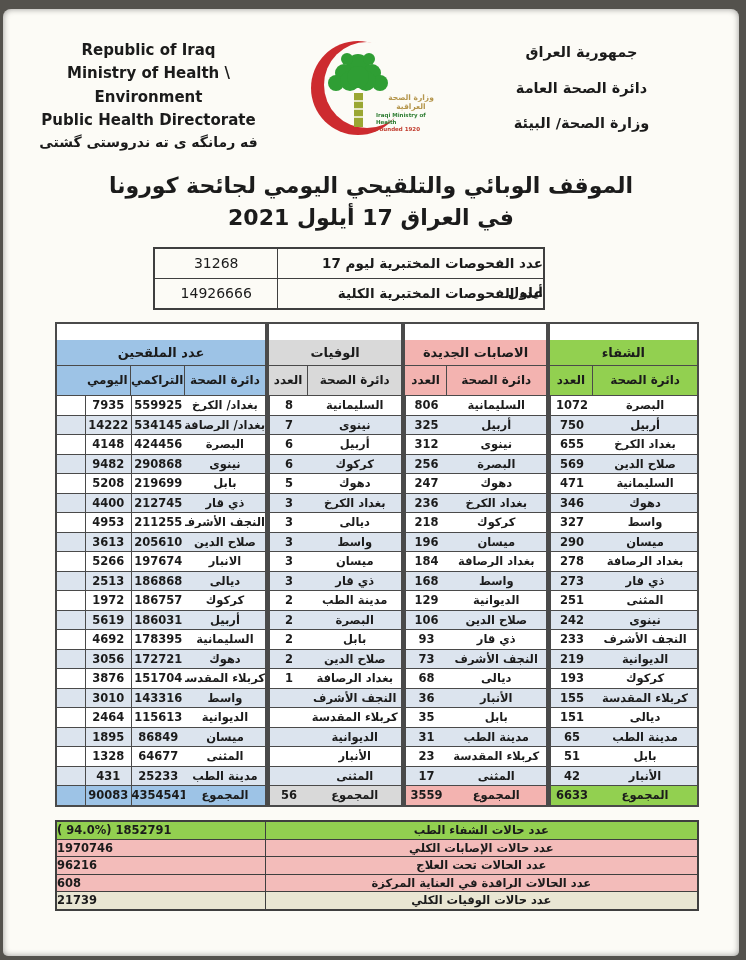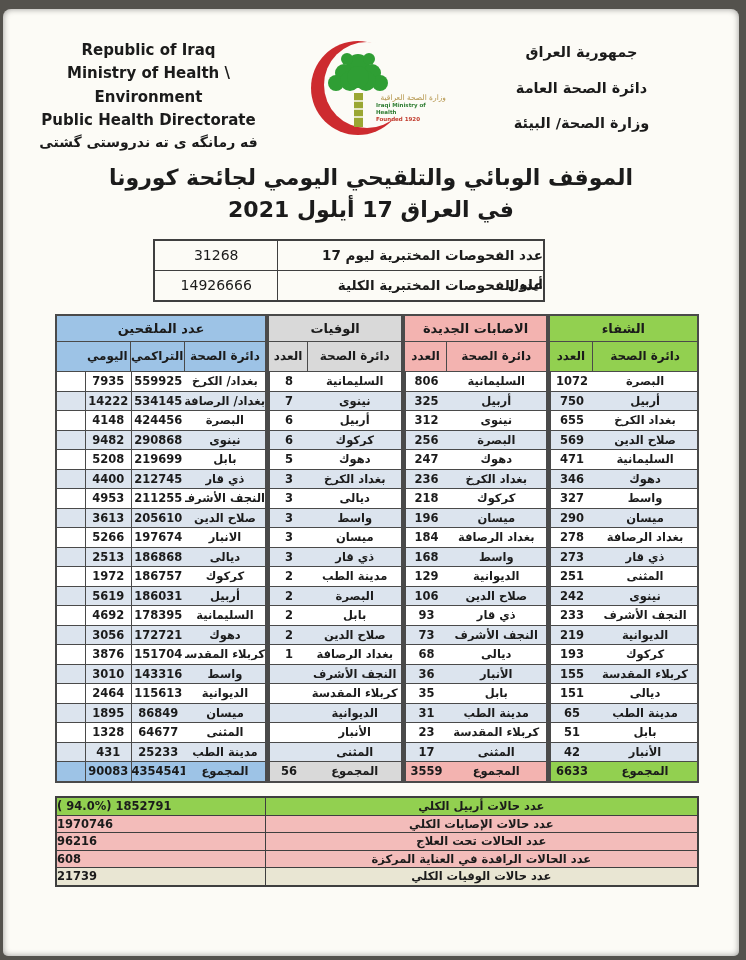"وزارة الصحة العراقية" .logo-smalltext .t1 { font-weight: normal -> bold; text-align: none -> center }
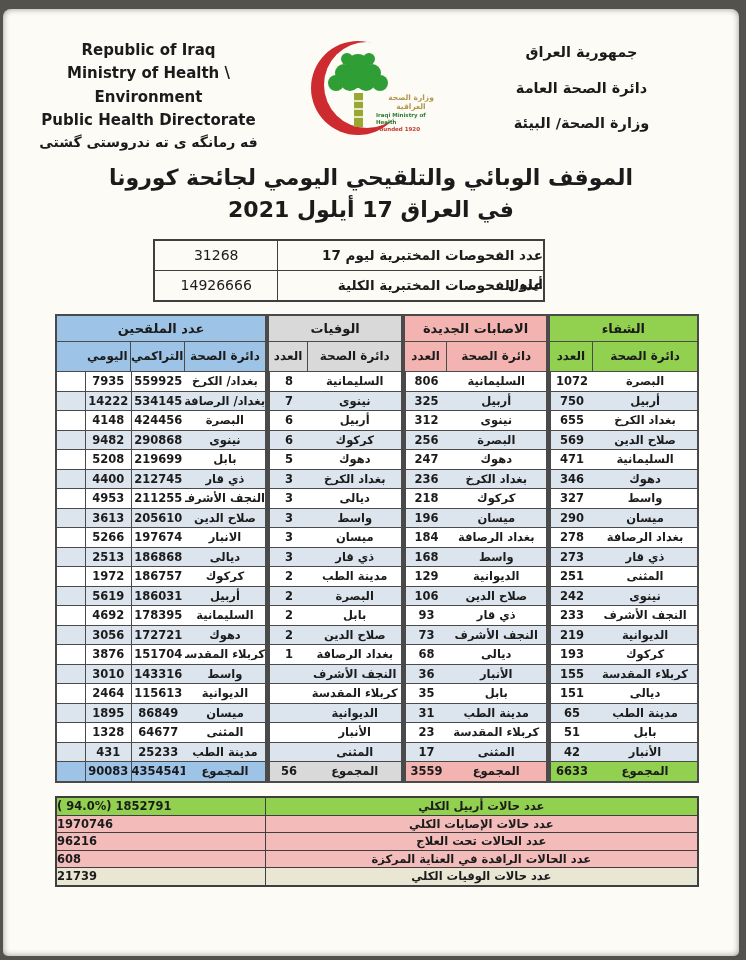"الموقف الوبائي والتلقيحي اليومي لجائحة" .title { margin-top: 8px -> 16px }
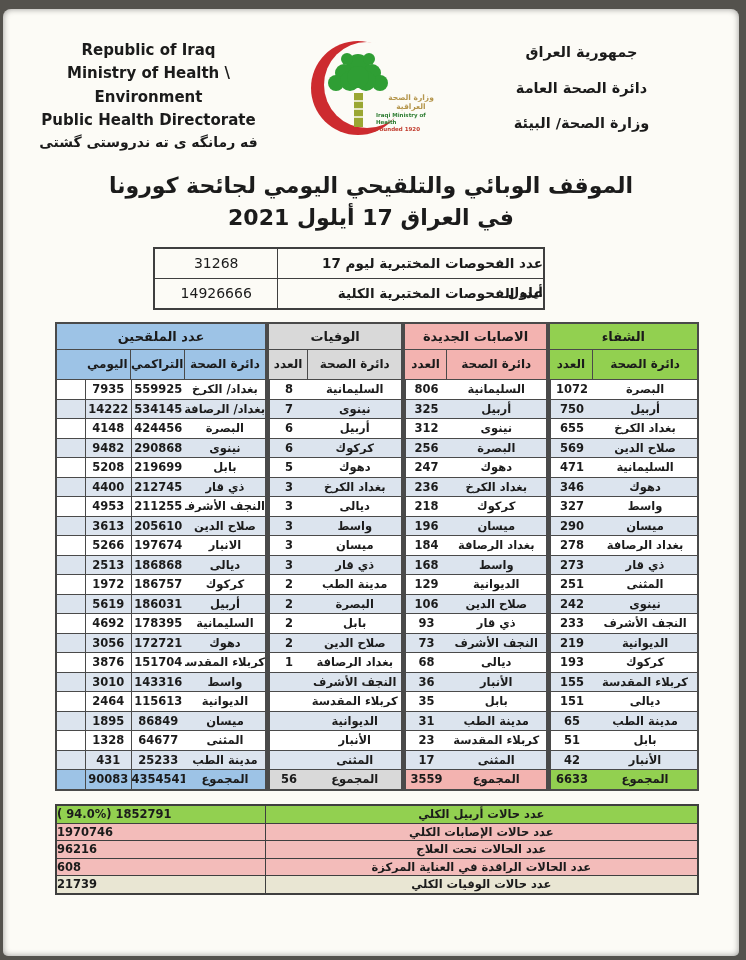"عدد الملقحين" .stat-table .st-title { margin-top: none -> 16px }
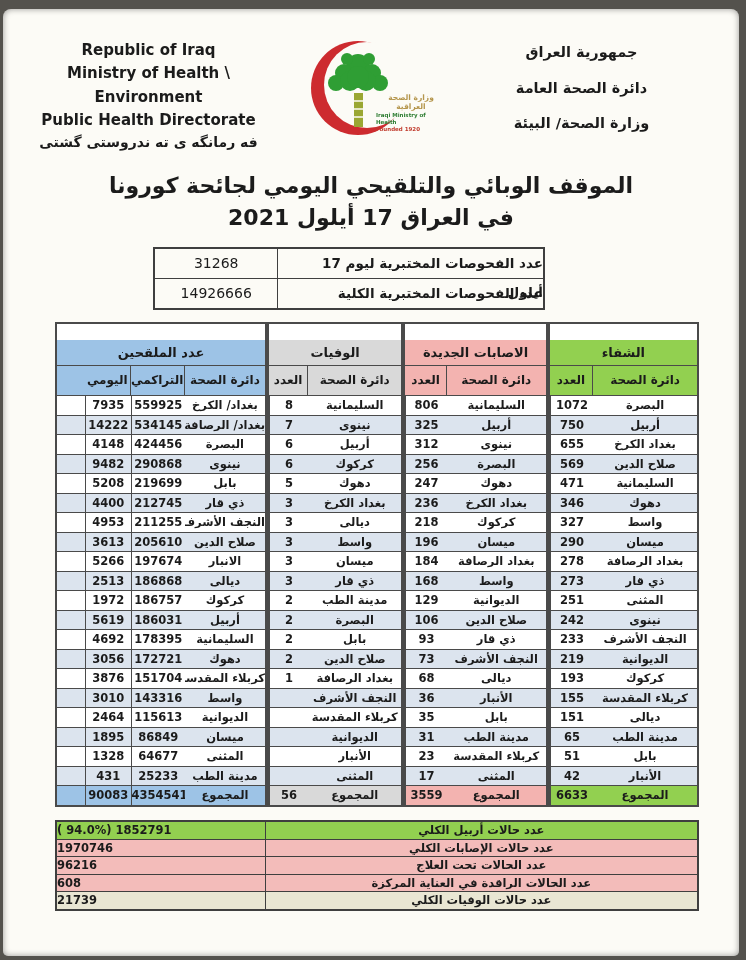"عدد حالات أربيل الكلي" div.sum-label { text: أربيل الكلي -> الشفاء الطب }
